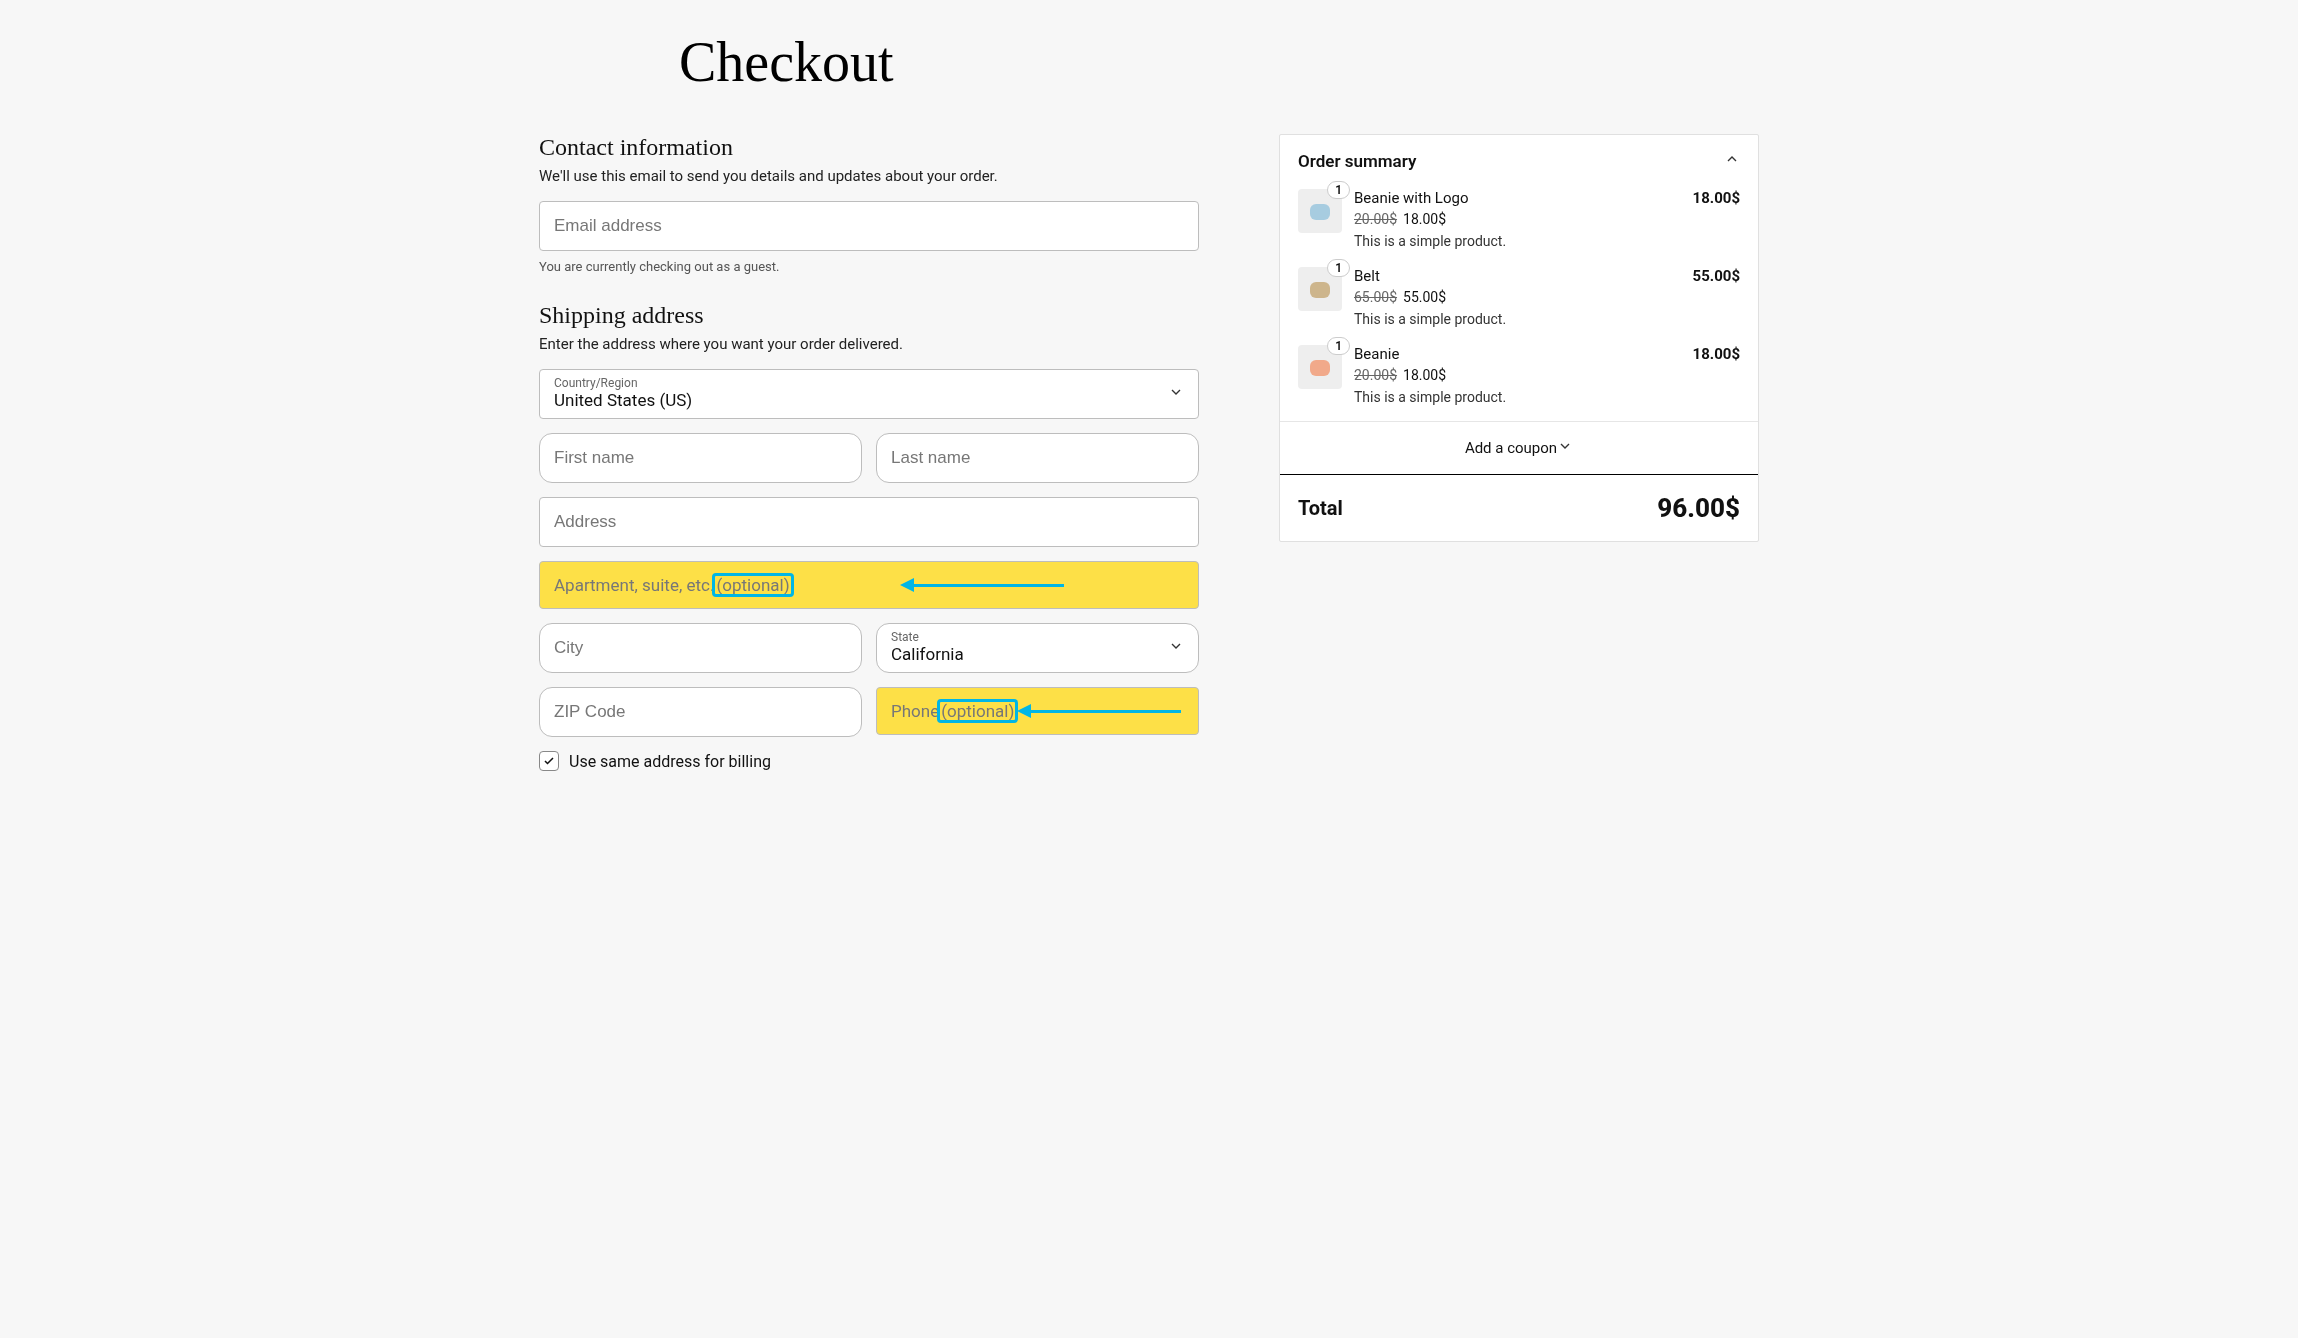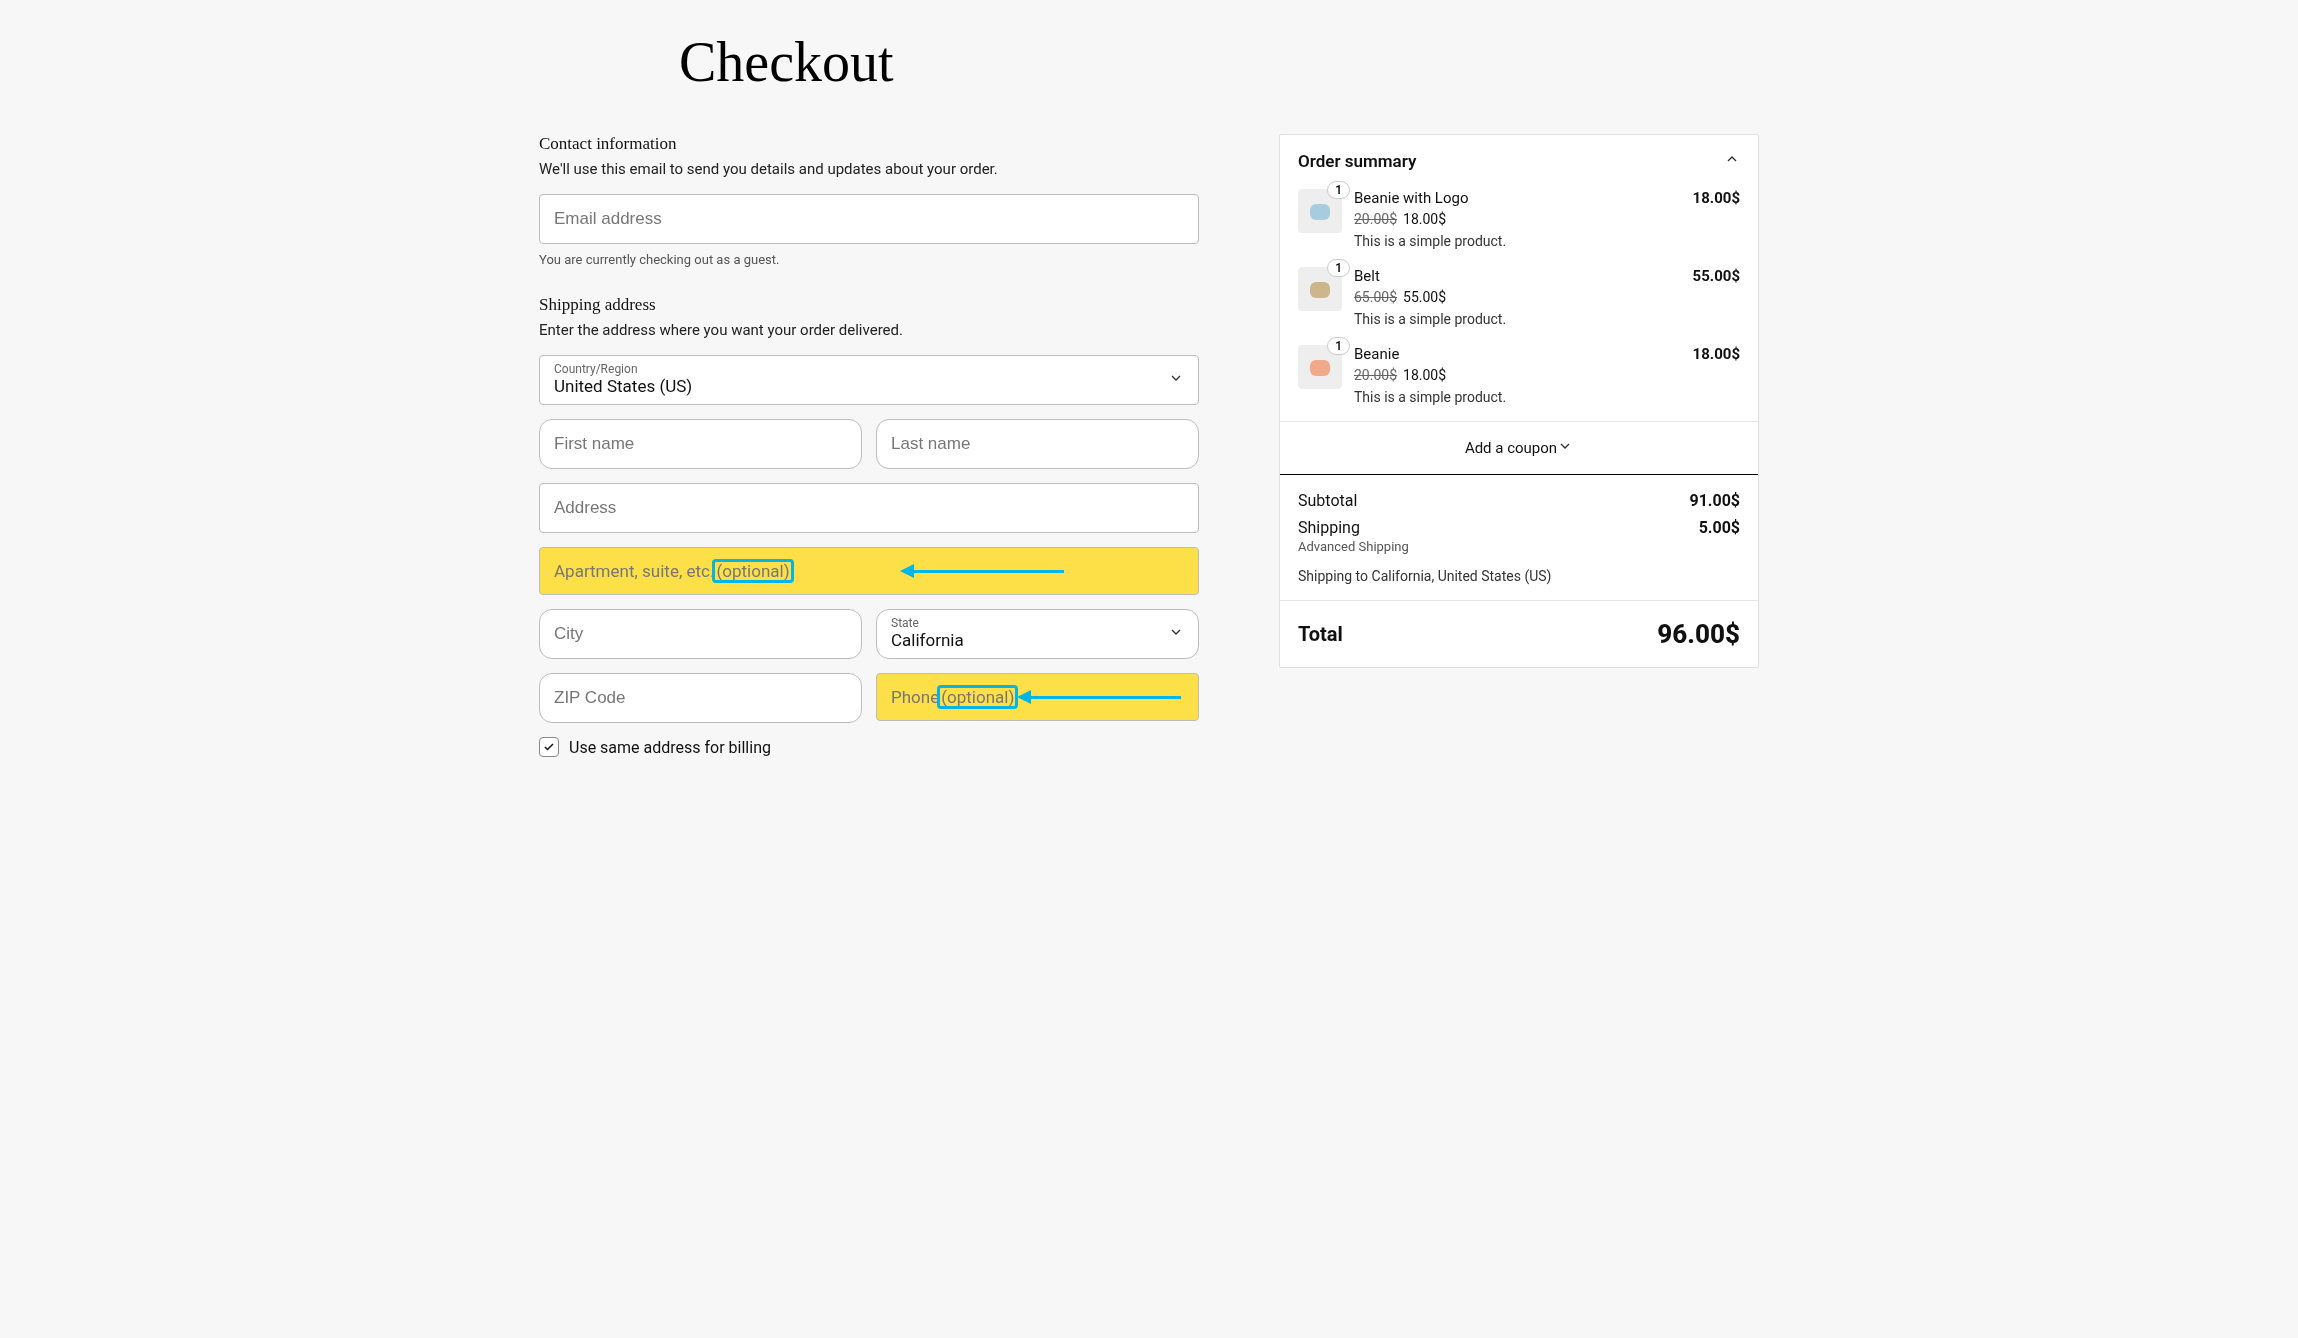"Contact information" .section-heading { font-size: 17px -> 24px }
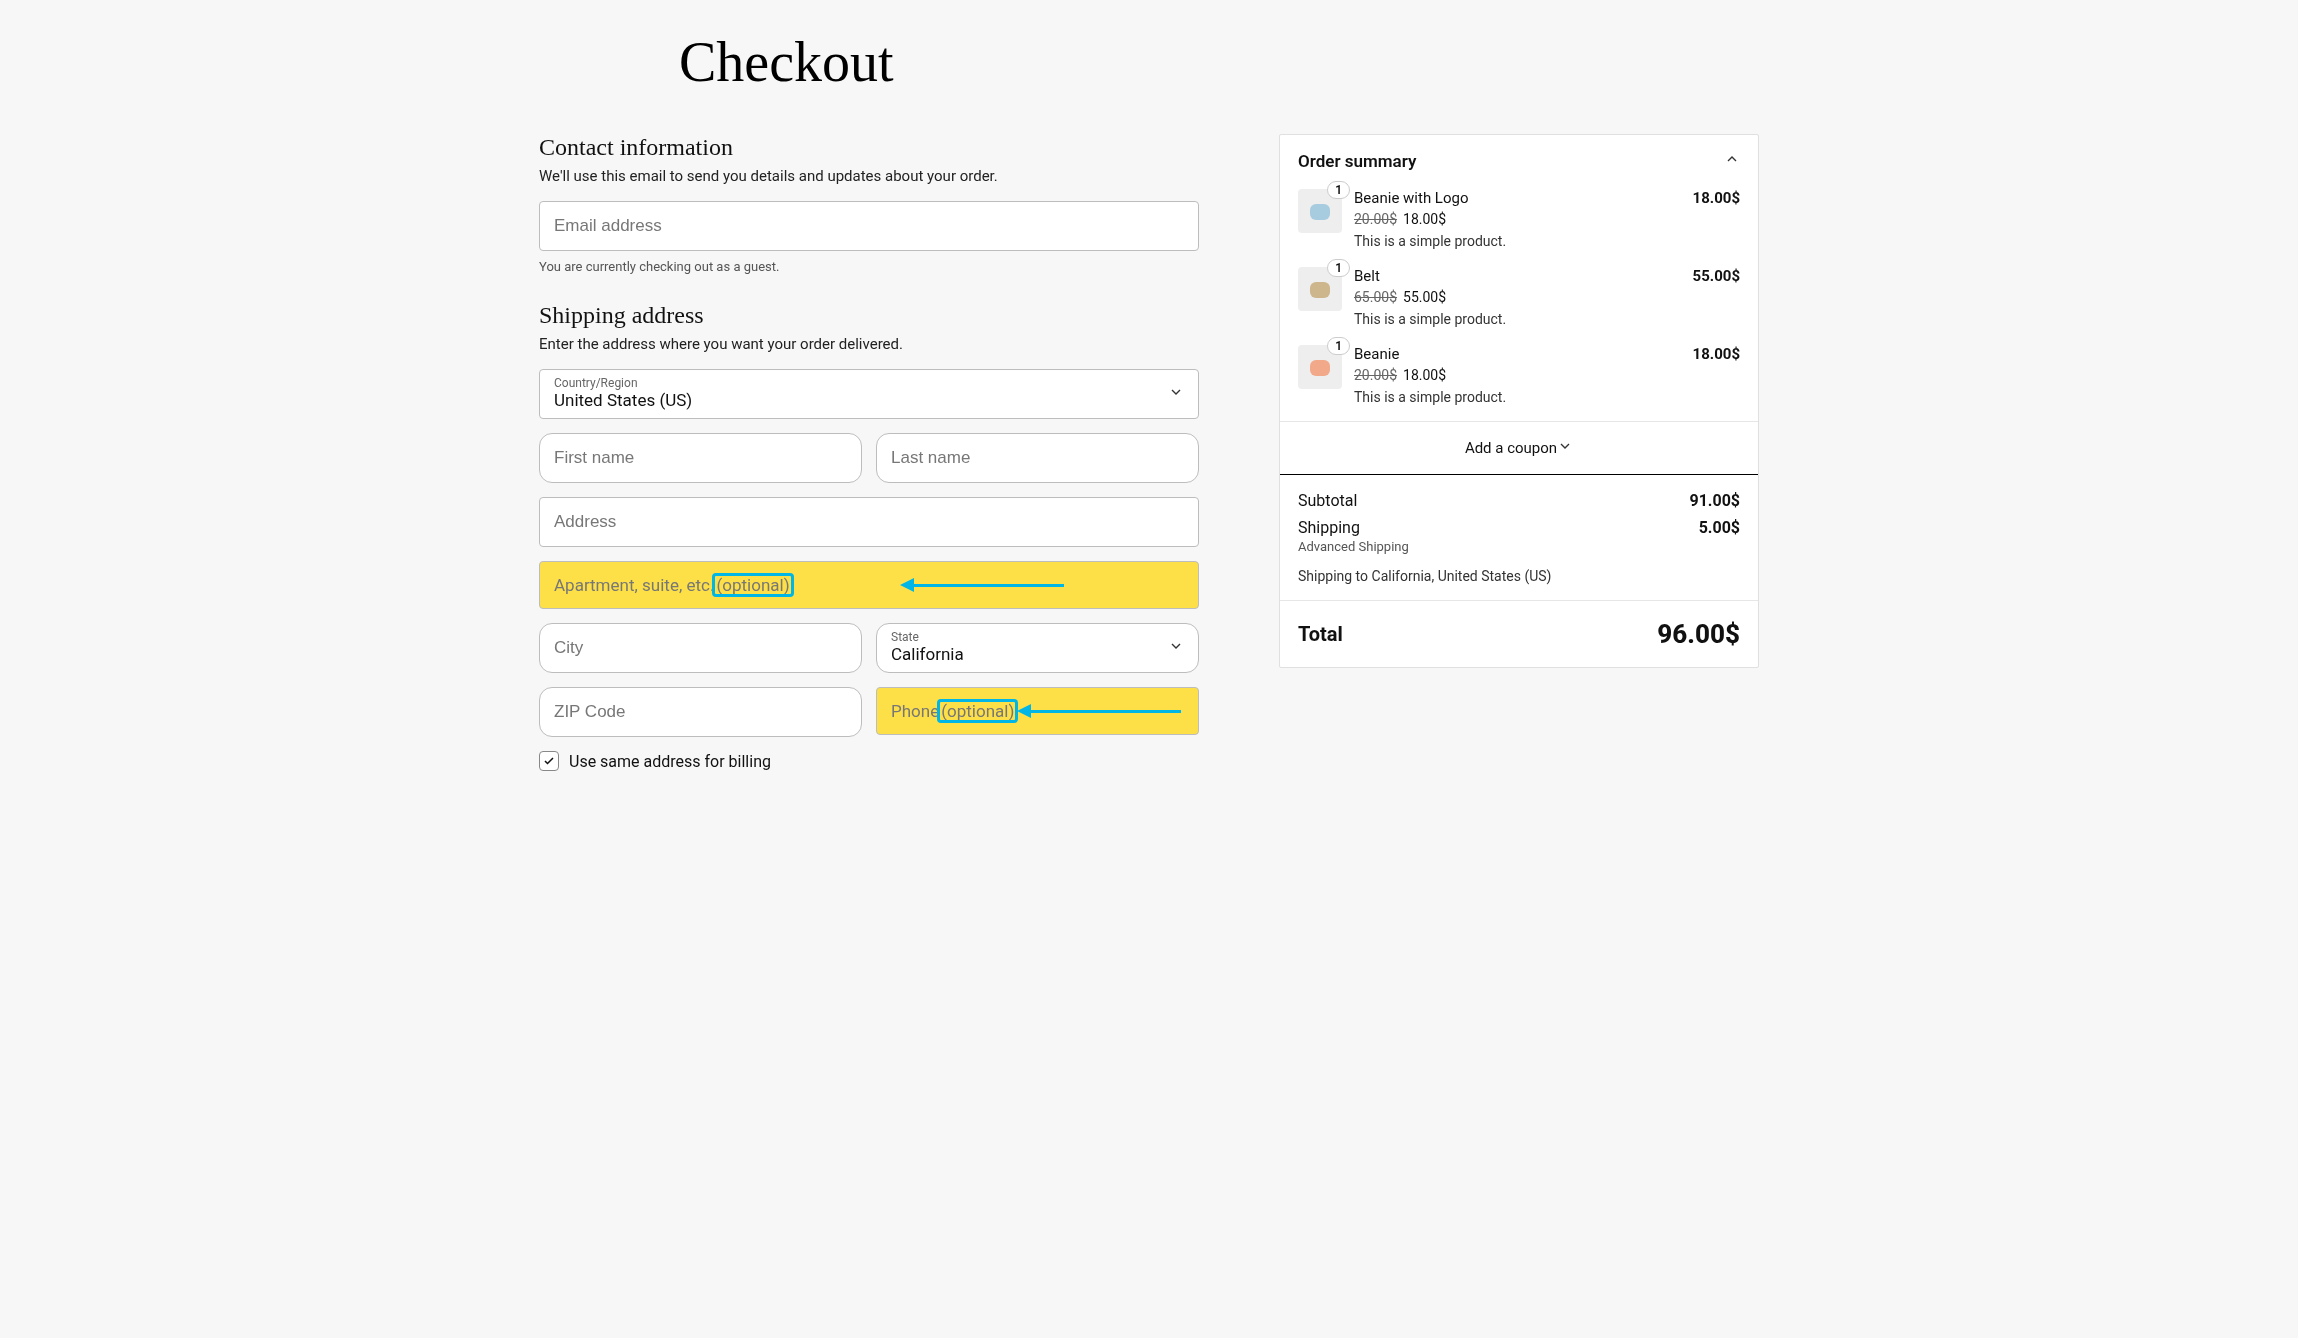"Subtotal" div.totals { html: <div> <div> <span>Subtotal</span> <span>91.00$</span> </div> <div> <span>Shipping</span> <span>5.00$</span> </div> <div>Advanced Shipping</div> <div>Shipping to California, United States (US)</div> </div> -> none }
